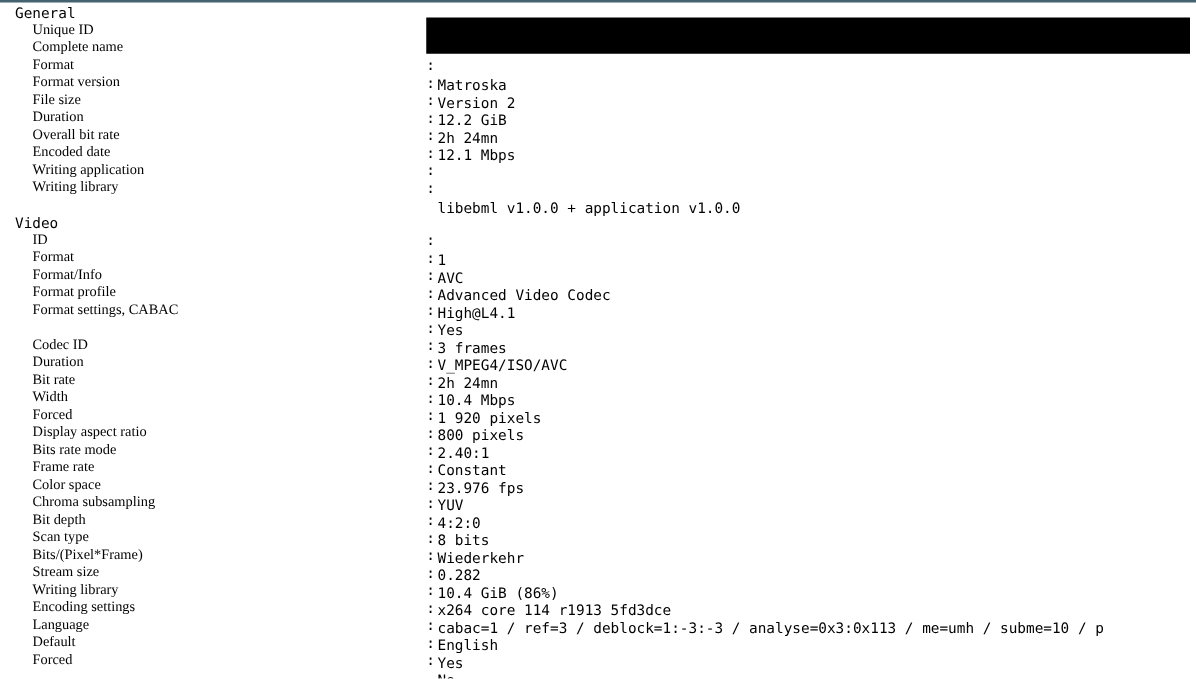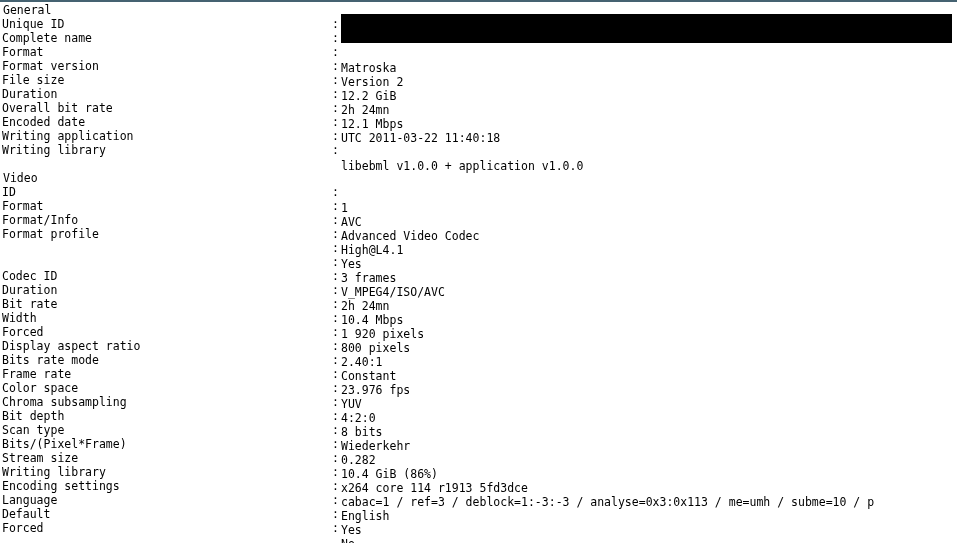"General" #report { padding: 1px 0 0 0 -> 1px 0 0 9px }
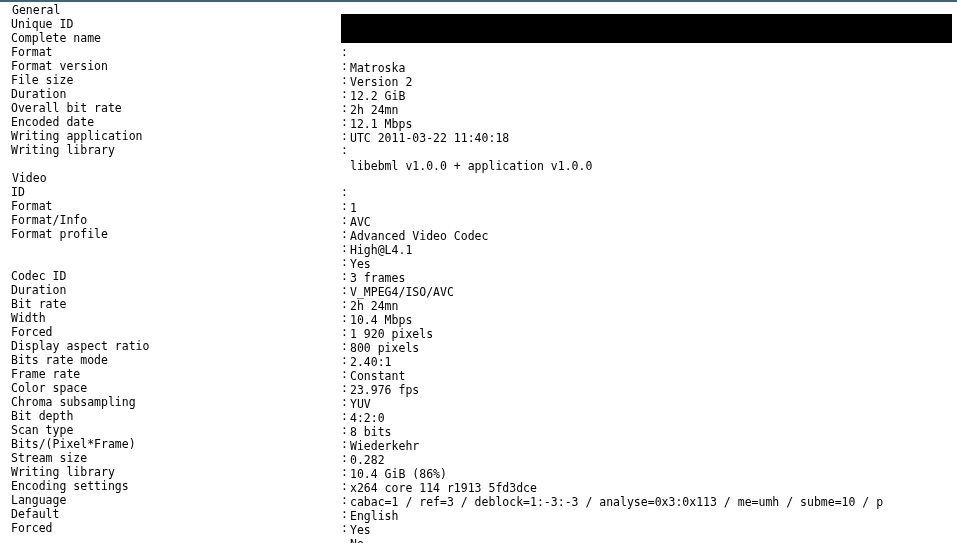"Unique ID" .lbl { font-family: none -> Liberation Serif, serif; left: 2px -> 17px }
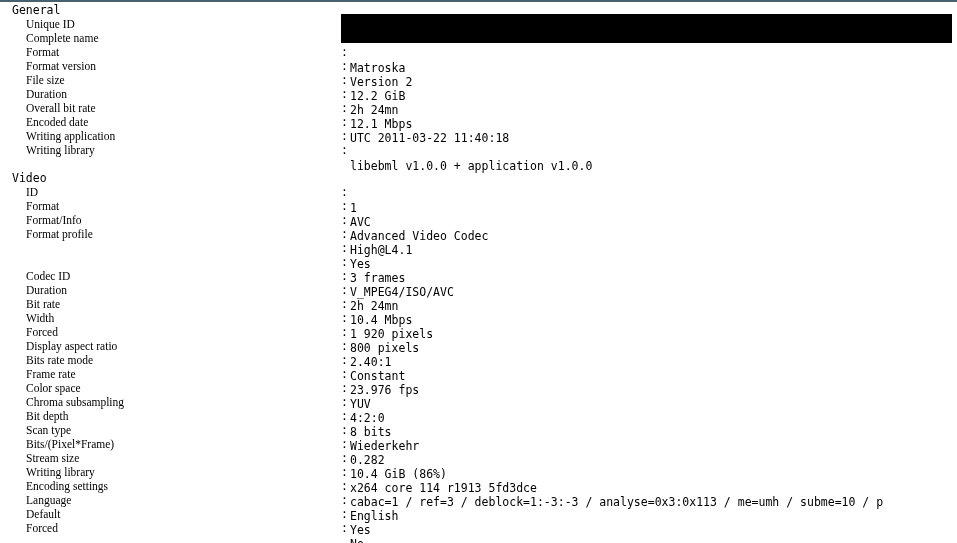"UTC 2011-03-22 11:40:18" span.val { html: <span>UTC 2011-03-22 11:40:18</span> -> none }
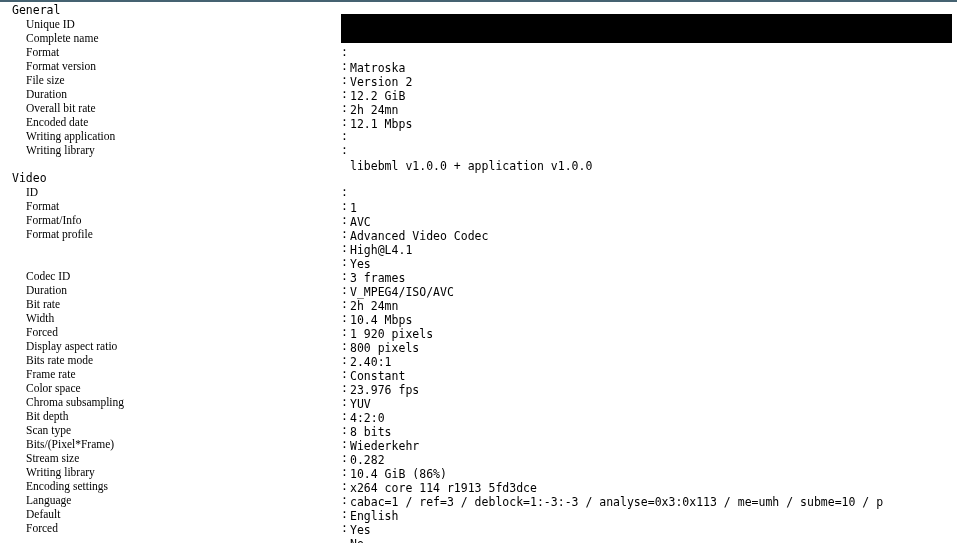"Format settings, CABAC" span.lbl { html: none -> <span>Format settings, CABAC</span> }
